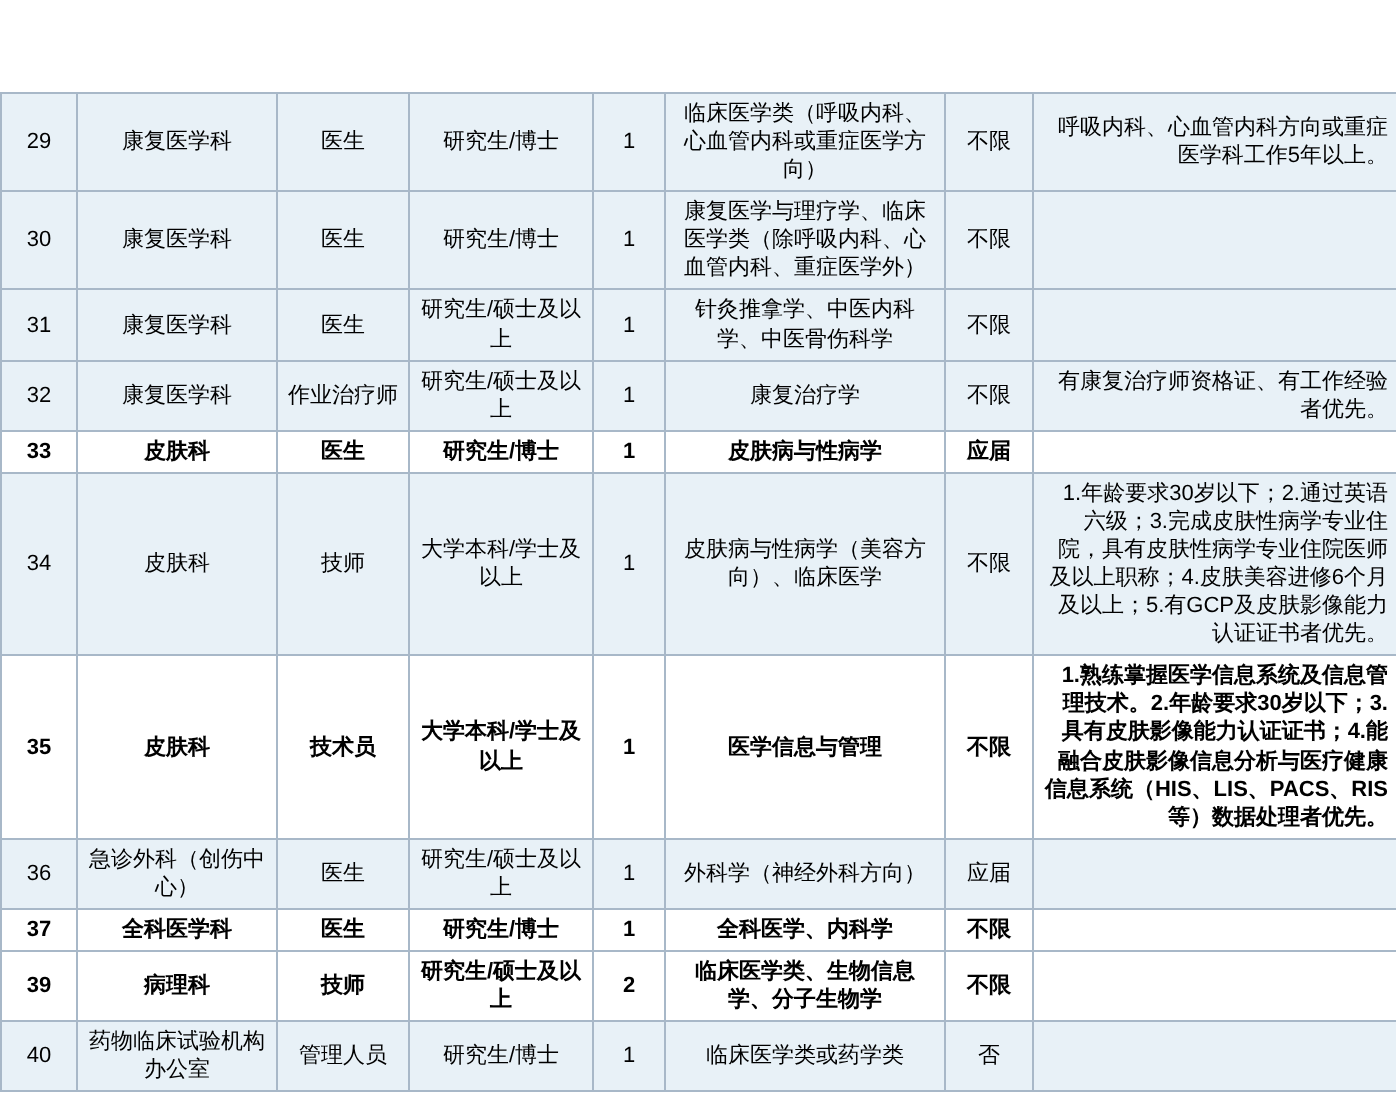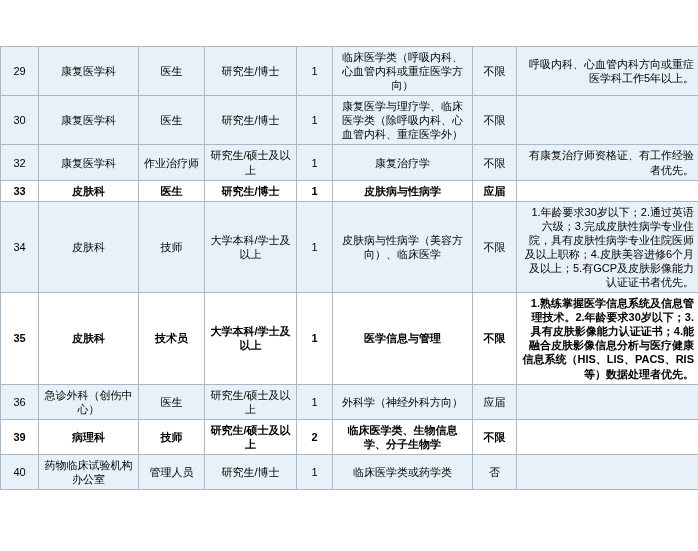"31" tr.row-alt { html: none -> <tr> <td>31</td> <td>康复医学科</td> <td>医生</td> <td>研究生/硕士及以上</td> <td>1</td> <td>针灸推拿学、中医内科学、中医骨伤科学</td> <td>不限</td> <td></td> </tr> }
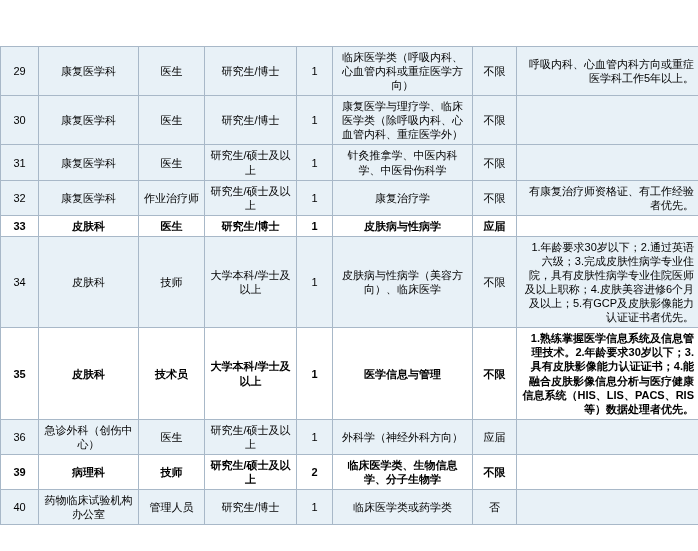"37" tr.row-plain { html: none -> <tr> <td>37</td> <td>全科医学科</td> <td>医生</td> <td>研究生/博士</td> <td>1</td> <td>全科医学、内科学</td> <td>不限</td> <td></td> </tr> }
